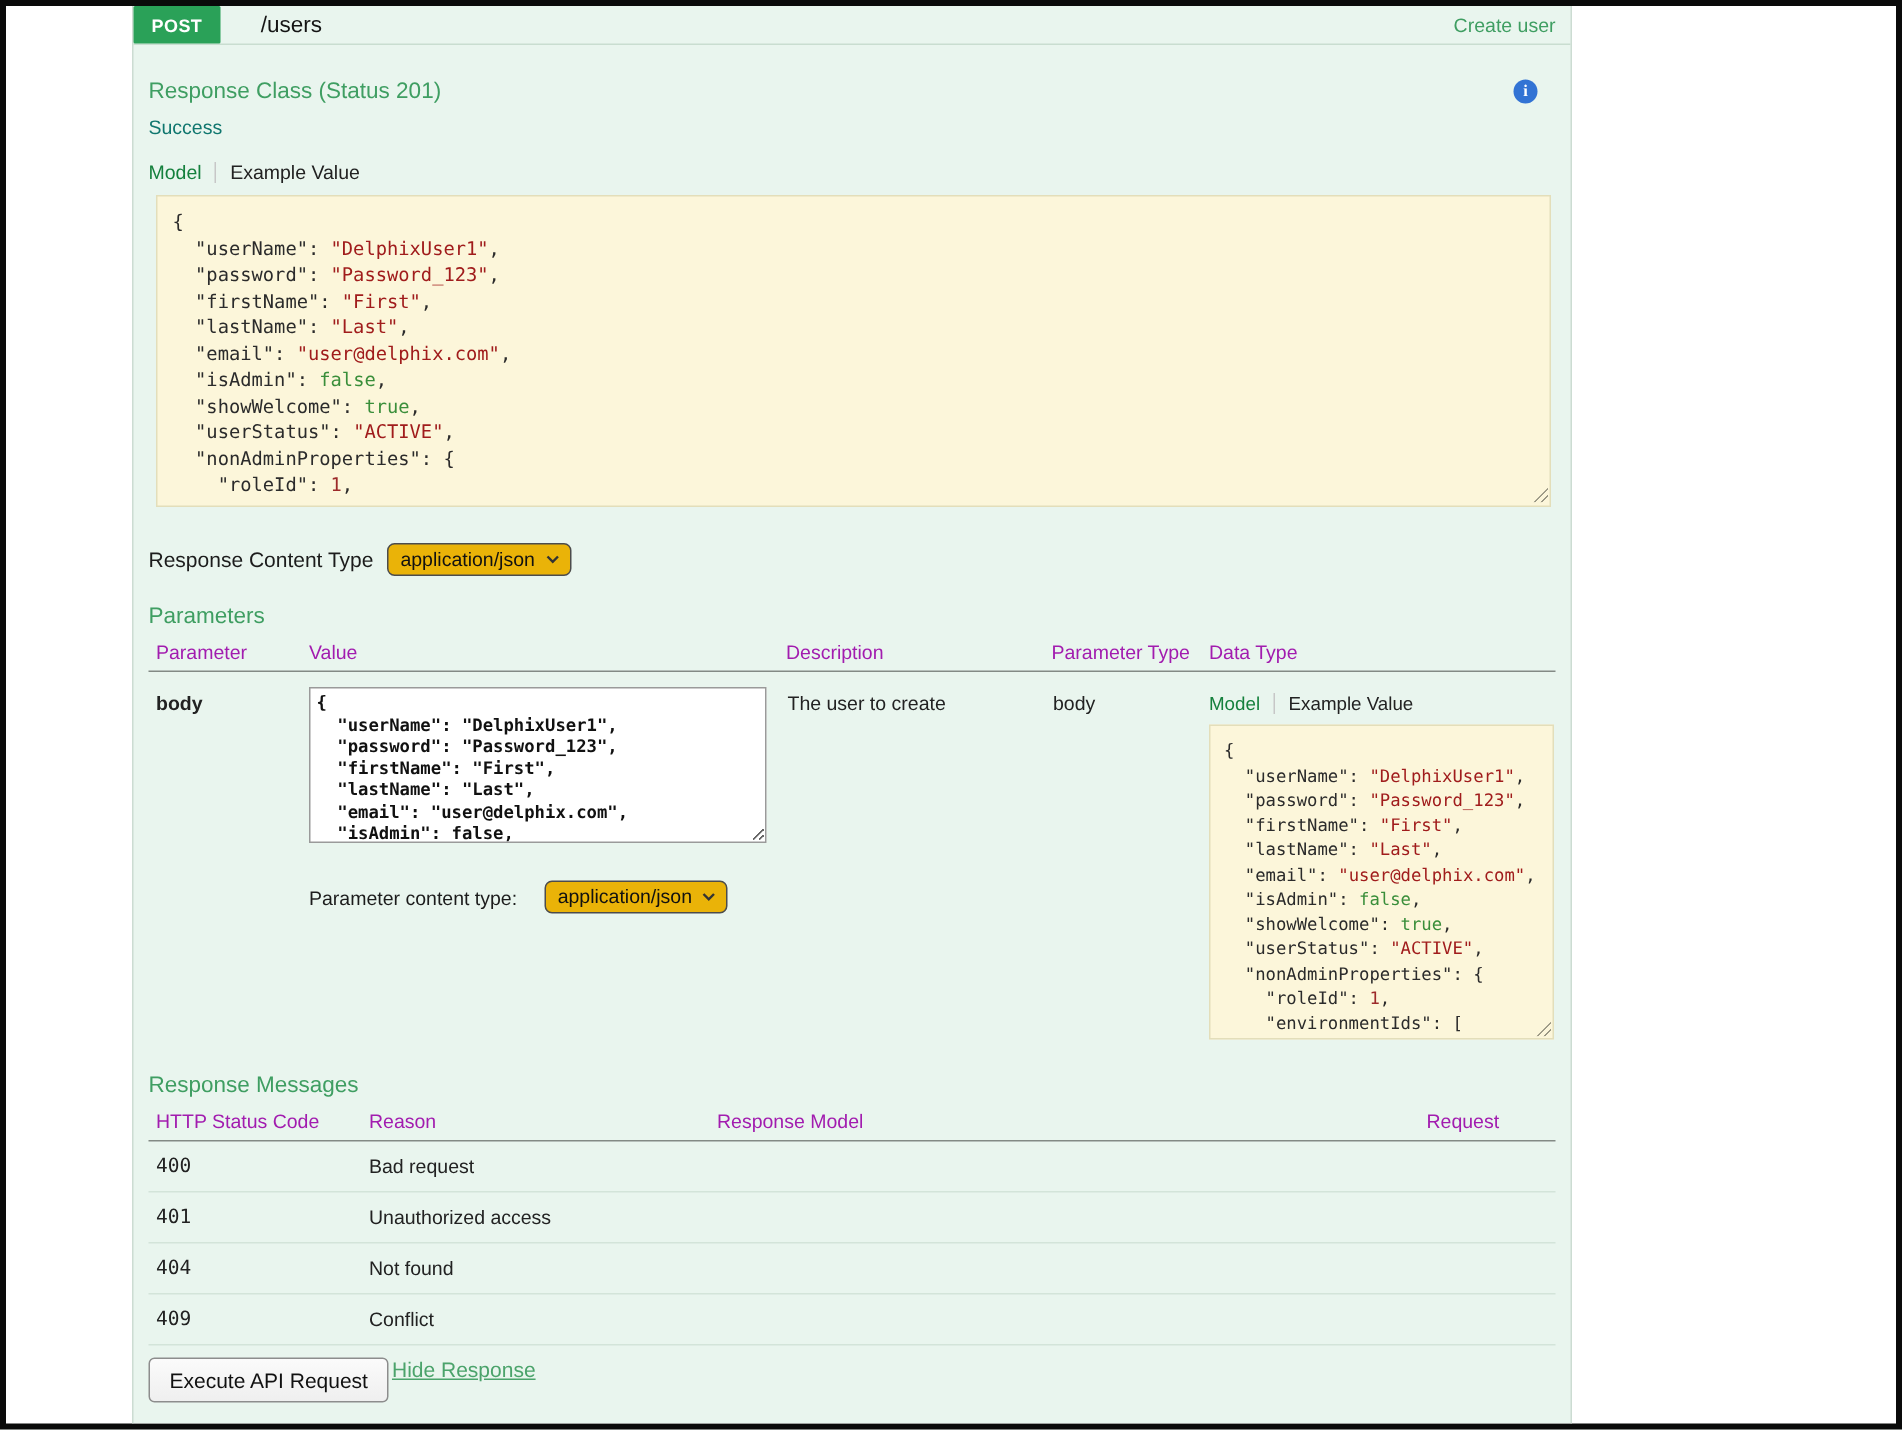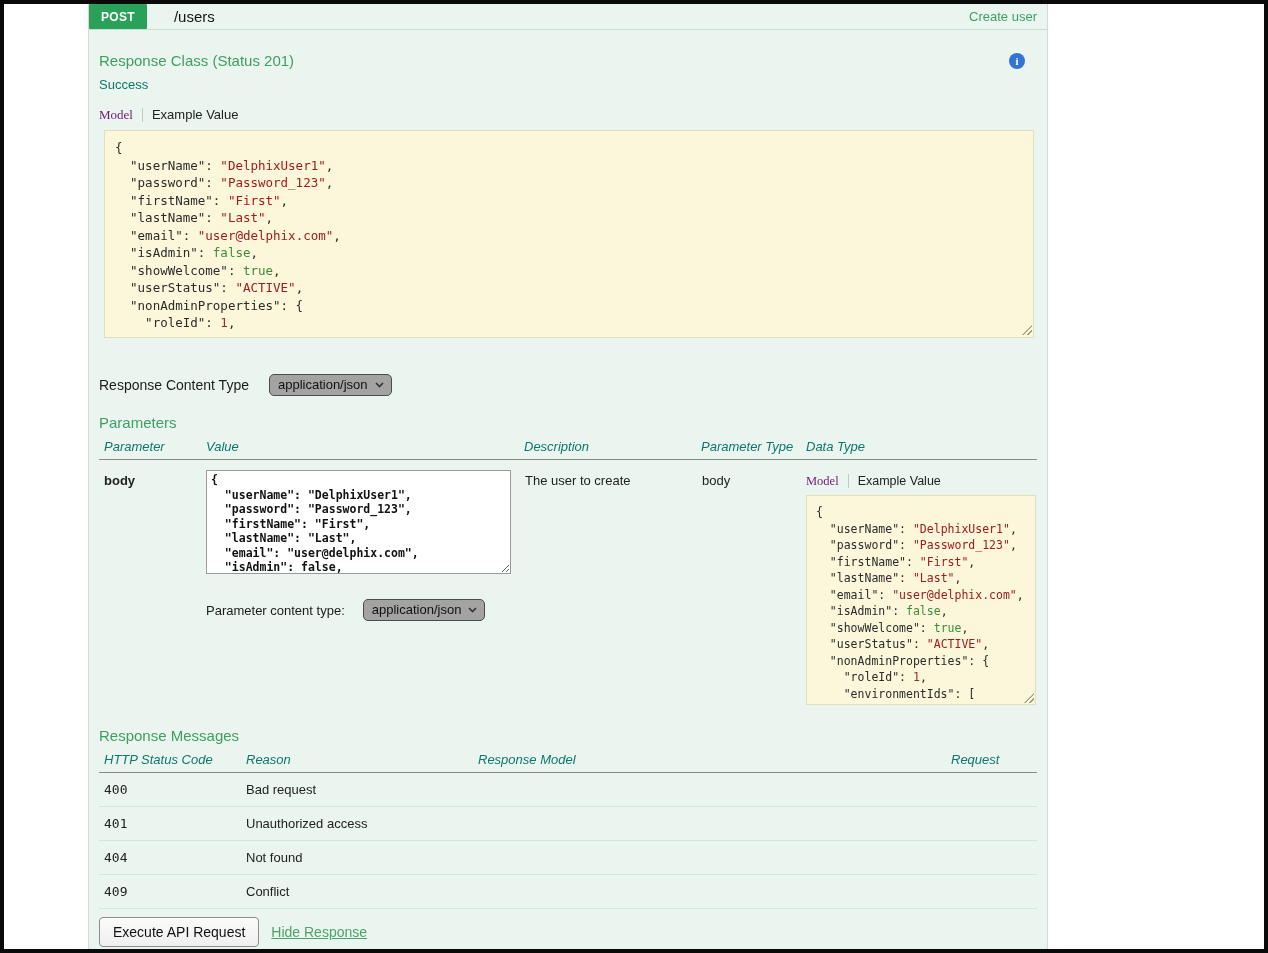"Model" .tab.inactive { color: #701a75 -> #15803d; font-family: Liberation Serif, serif -> none }
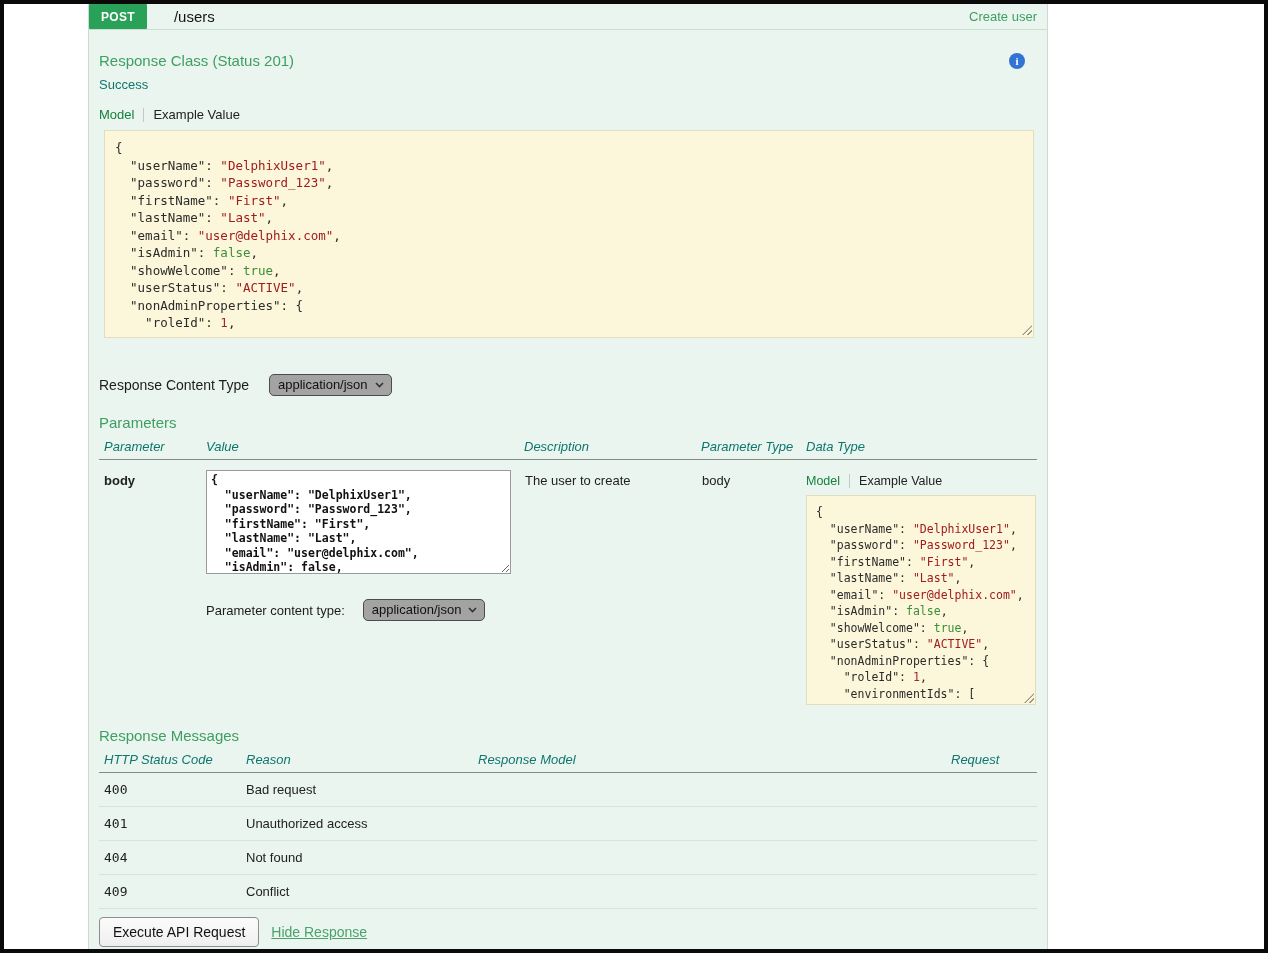"Response Content Type" .rct-row { gap: 20px -> 9px; margin-top: 36px -> 24px }
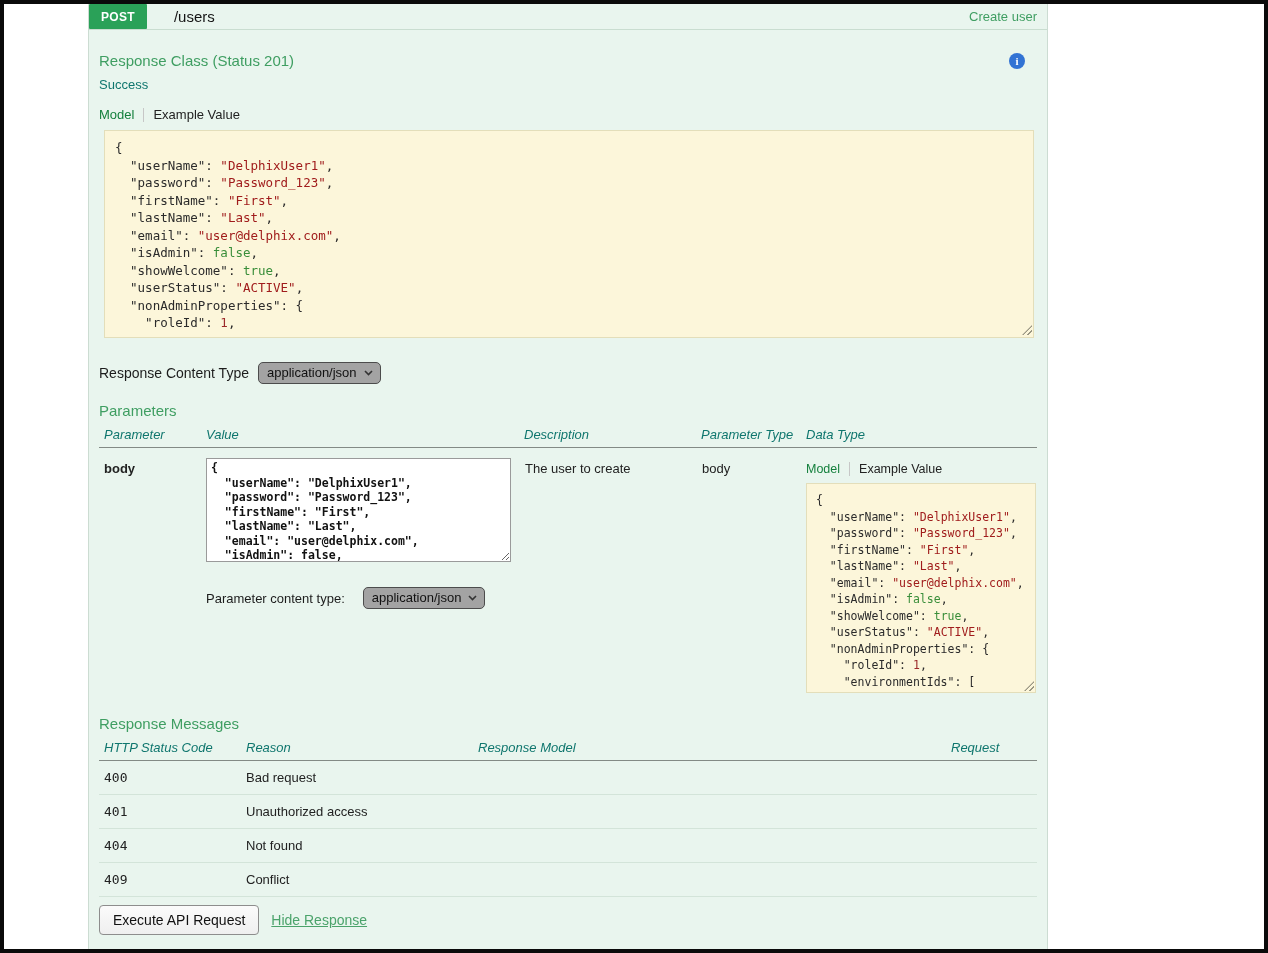"application/json" .select { background: #a3a3a3 -> #eab308 }
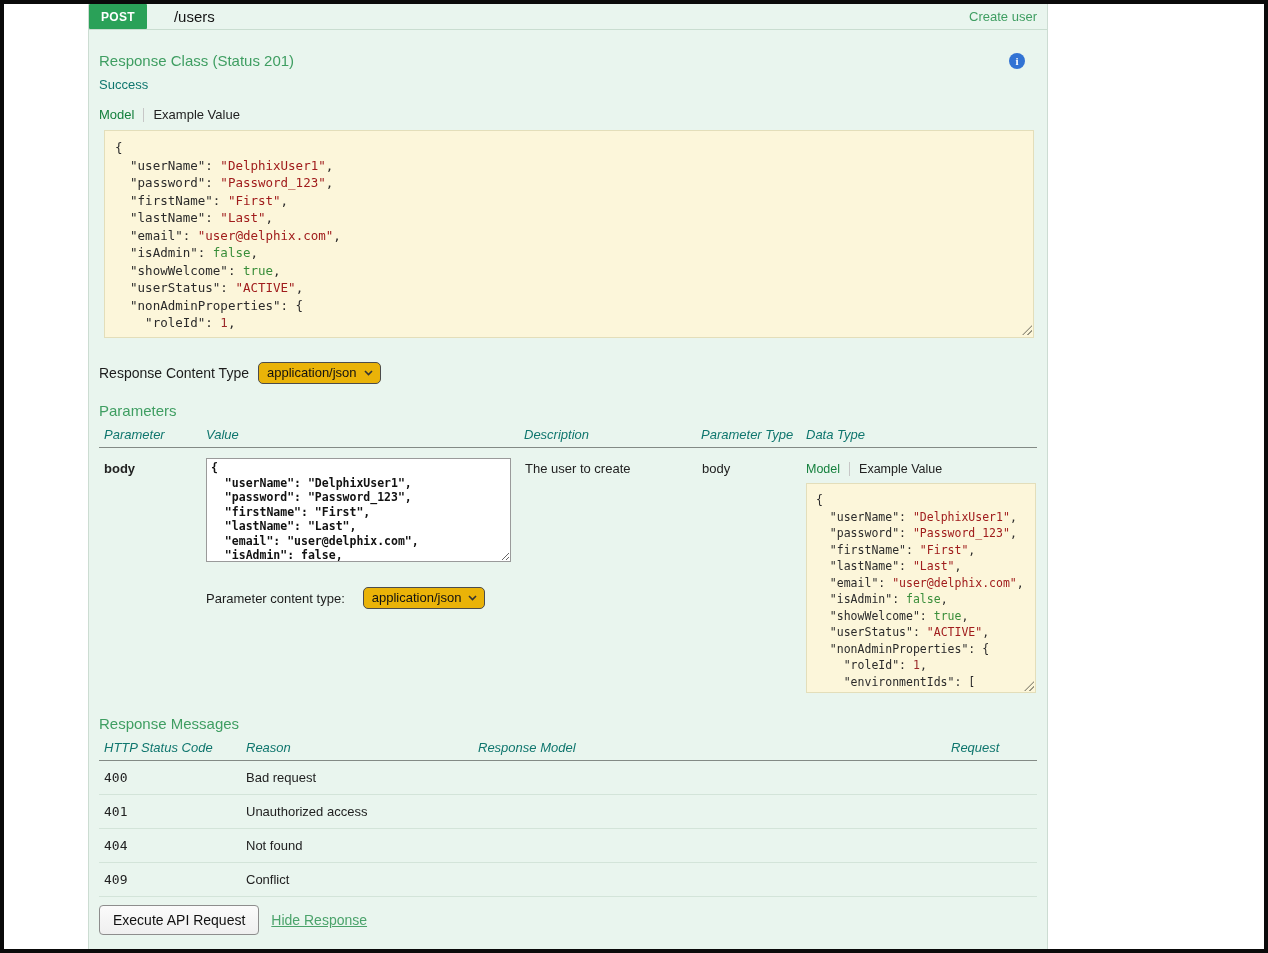"Parameter" .thead { color: #0f766e -> #a21caf; font-style: italic -> none }
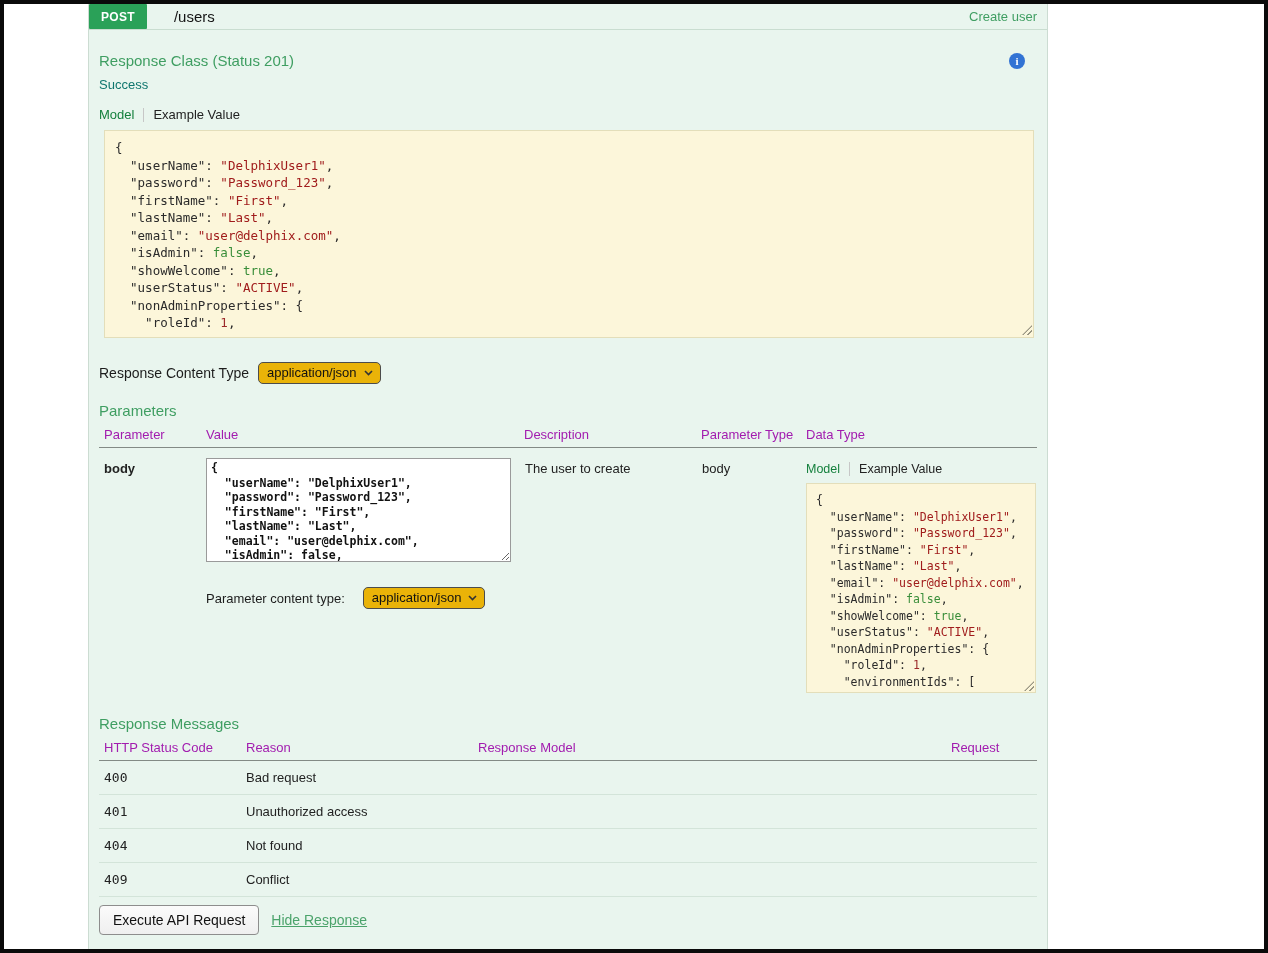"Execute API Request" .actions { align-items: center -> none; gap: 12px -> 2px }
